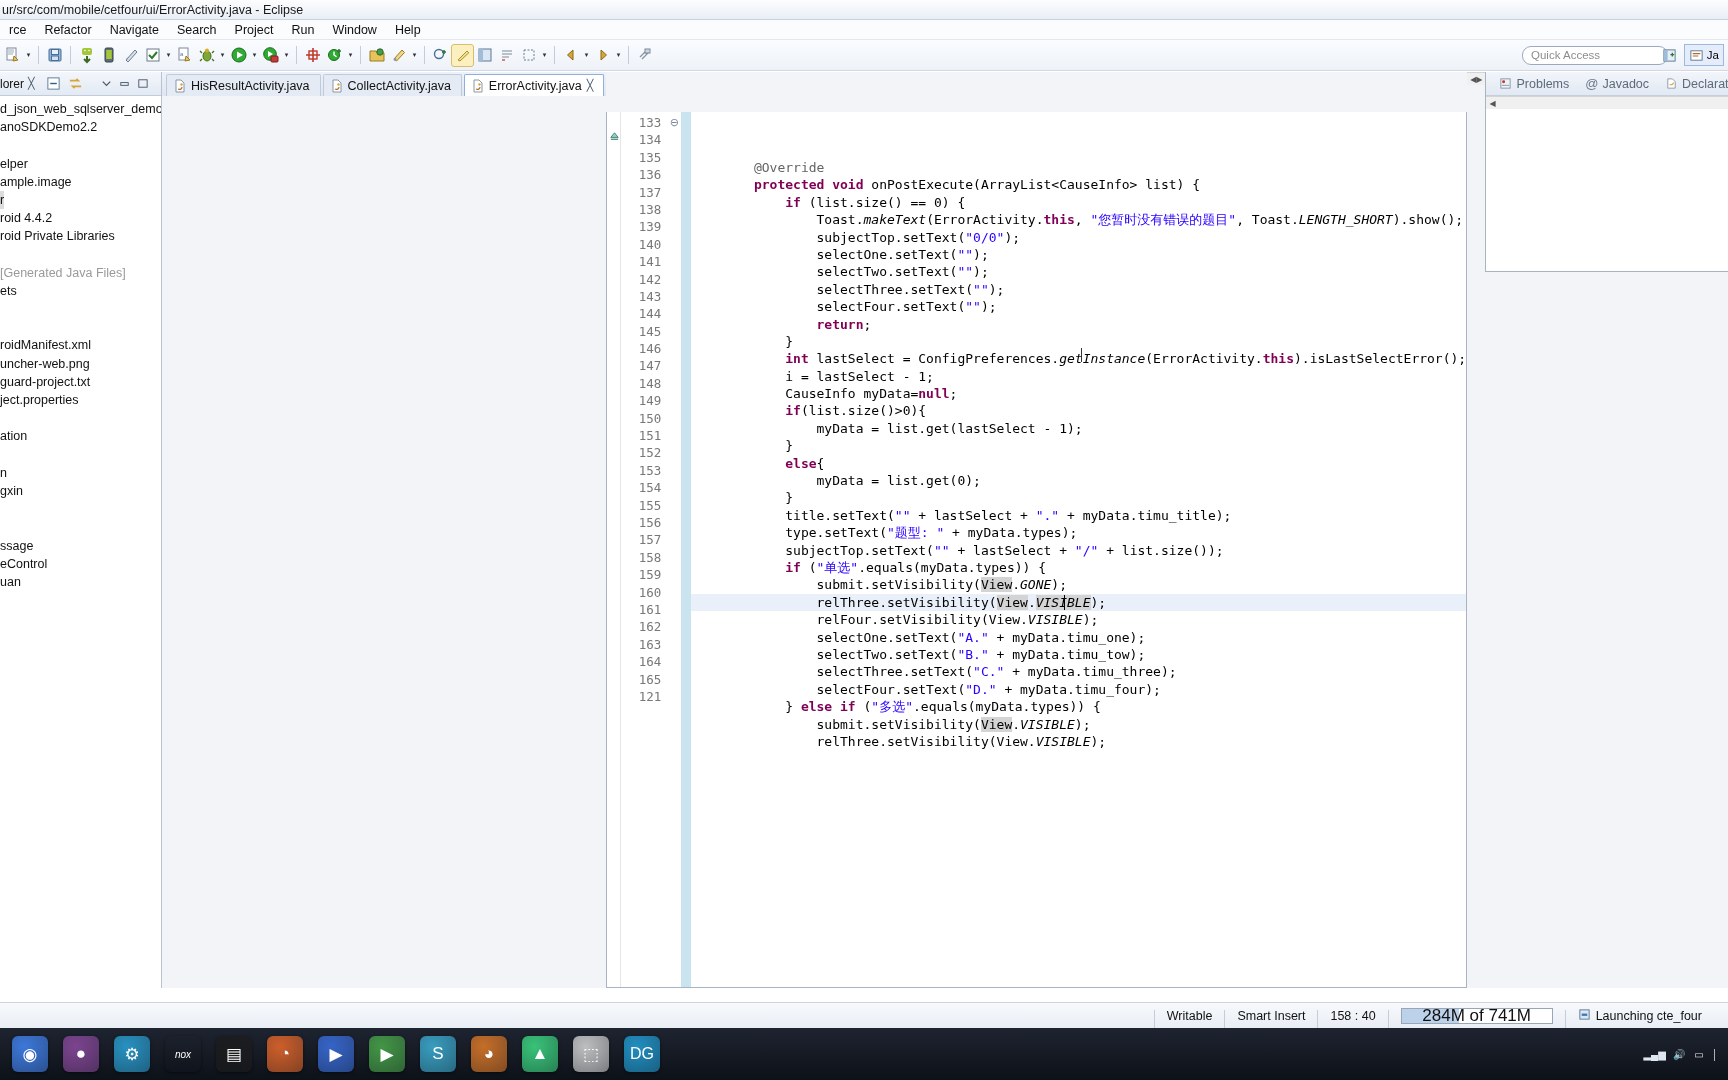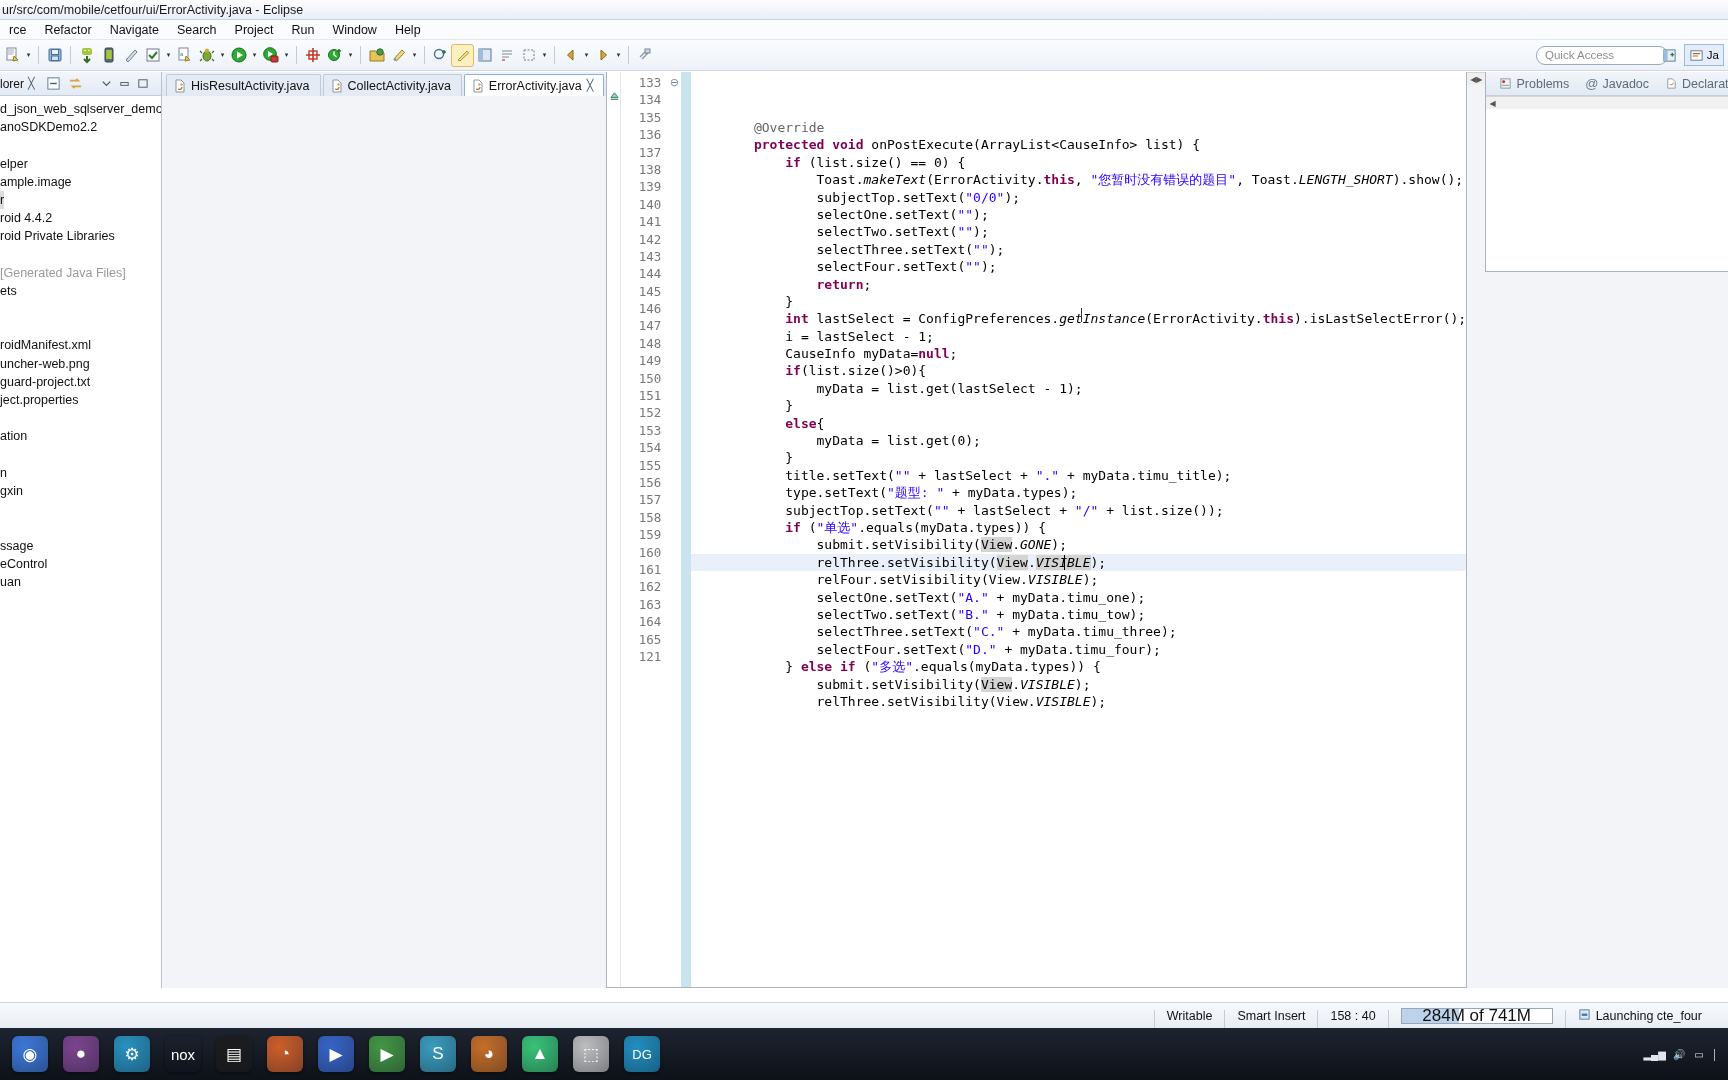"Quick Access" #quickaccess { width: 132px -> 146px }
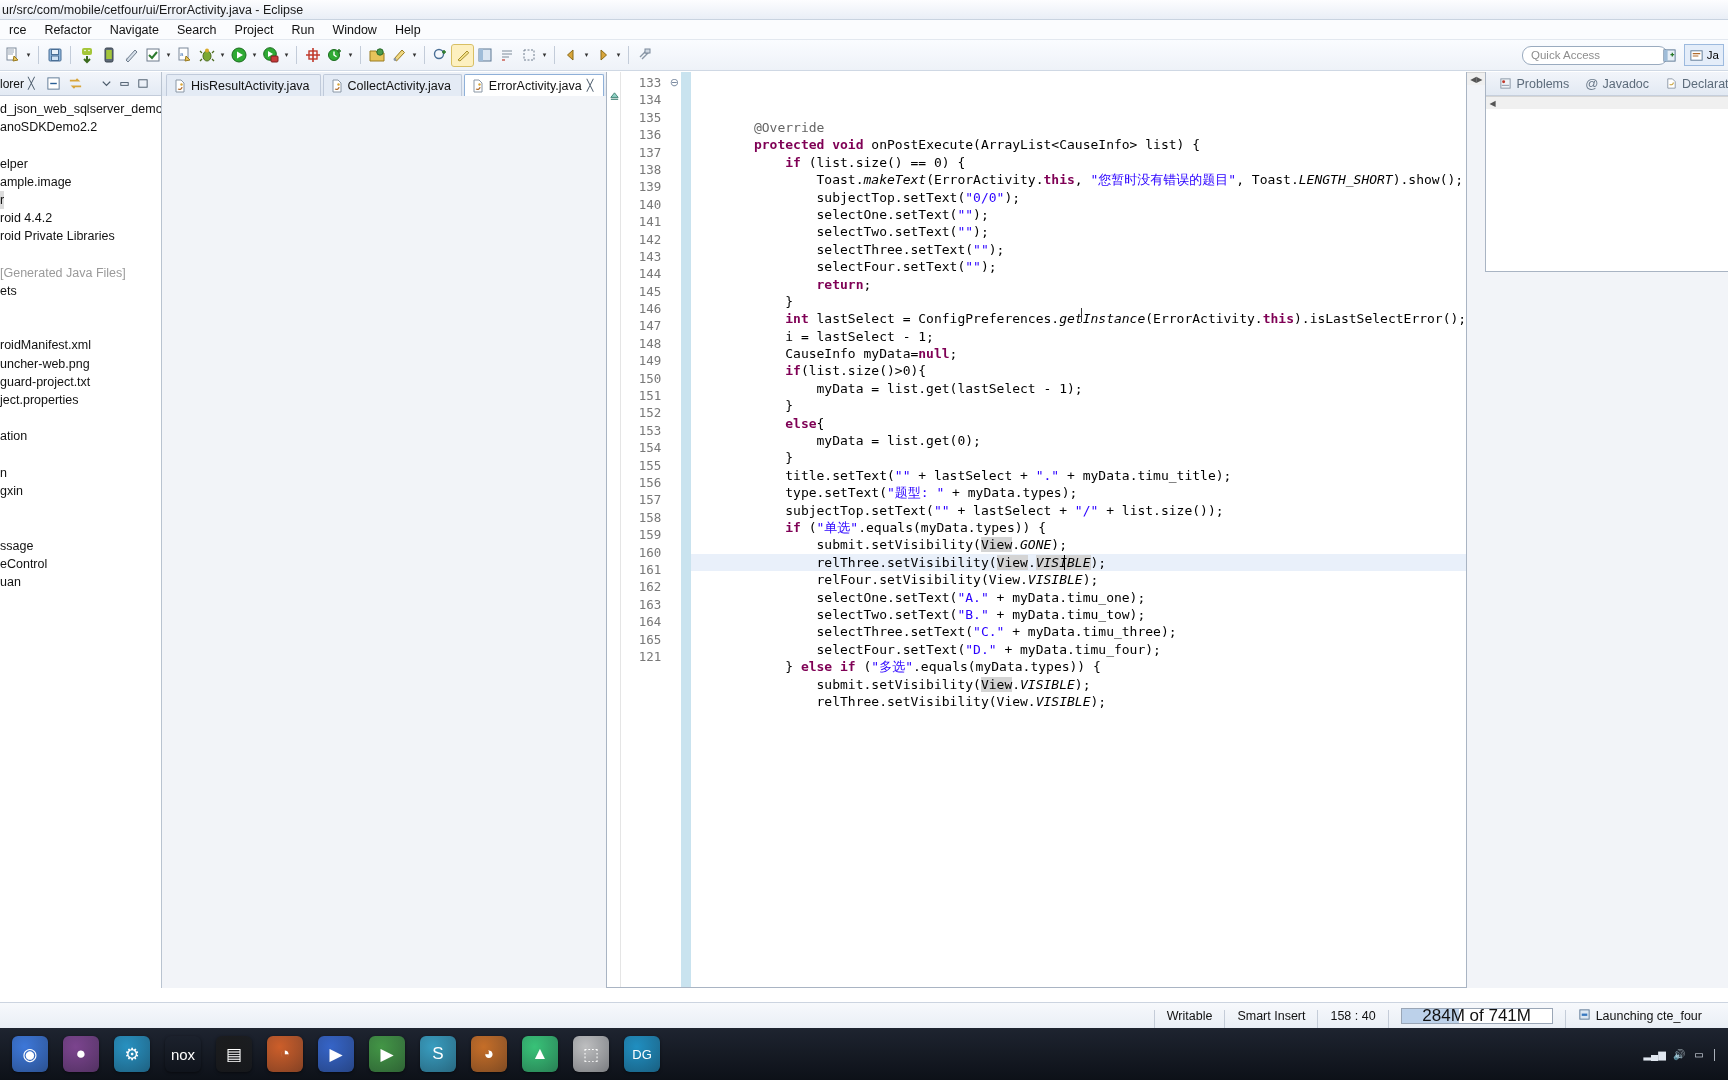"133" #codewrap { margin-top: none -> 40px }
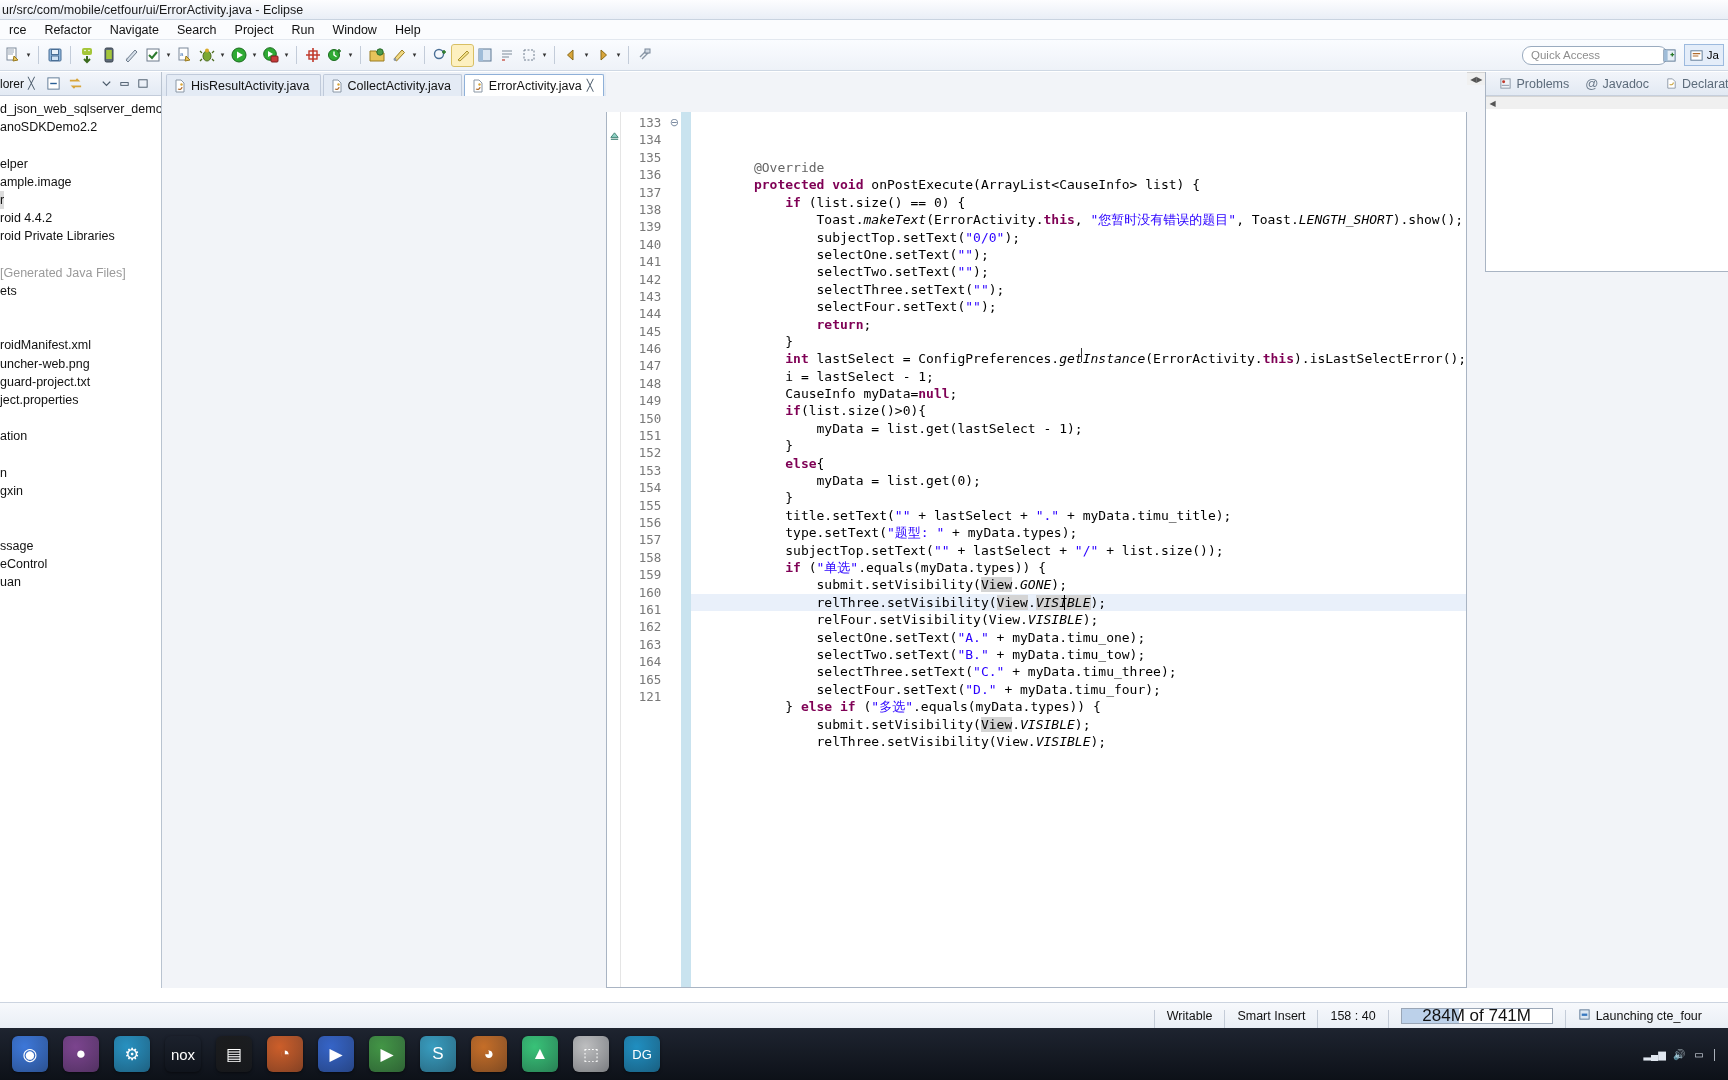"nox" span { font-size: 15px -> 10px; font-style: none -> italic }
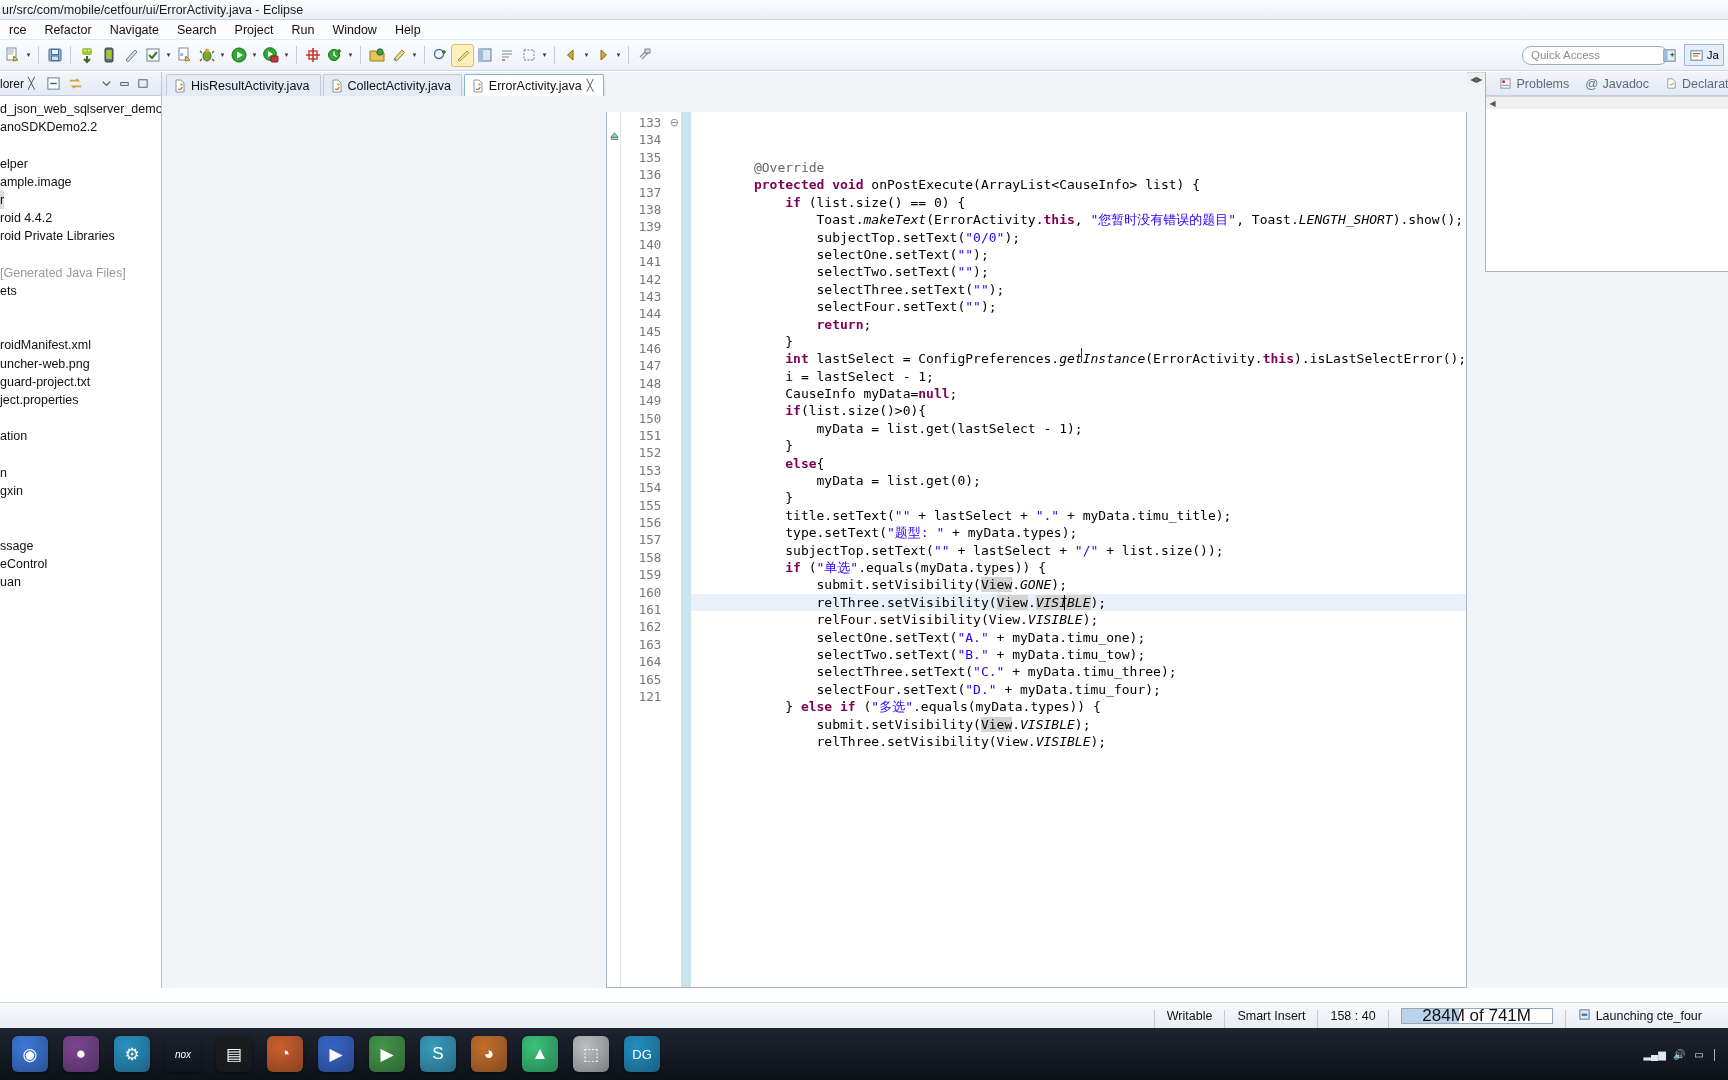"DG" span { font-size: 13px -> 16px }
